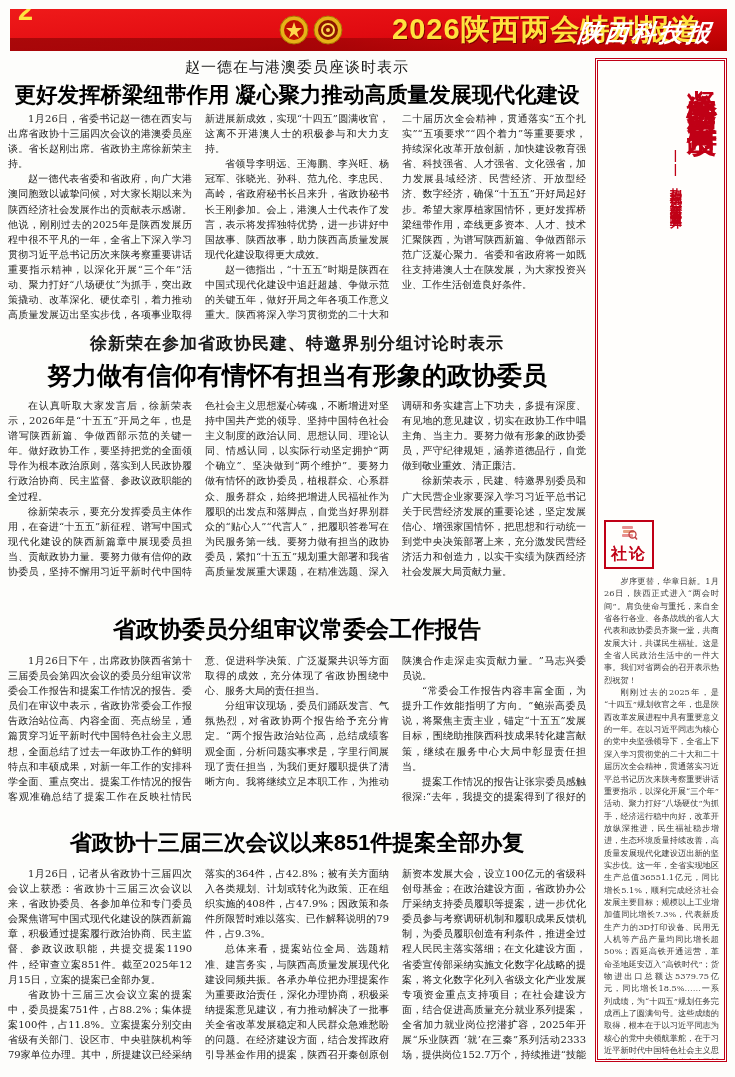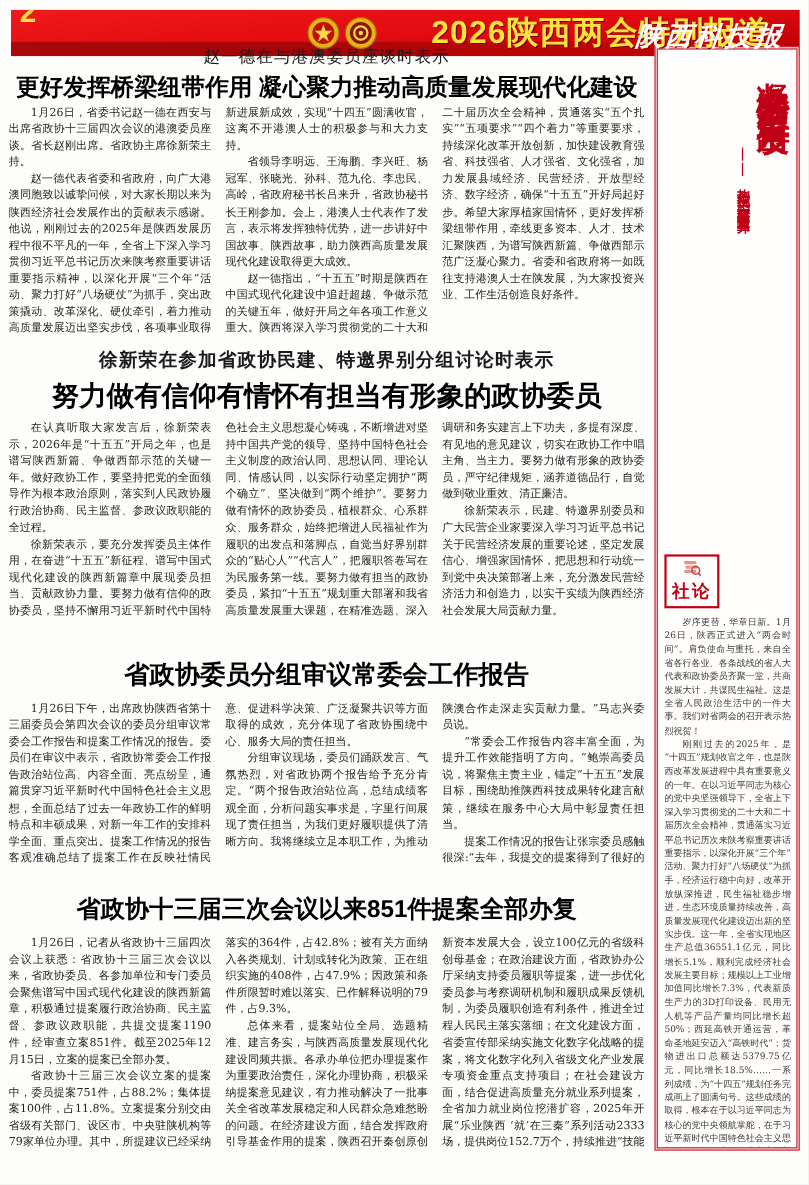"赵一德在与港澳委员座谈时表示" .main { top: 42px -> 58px }
